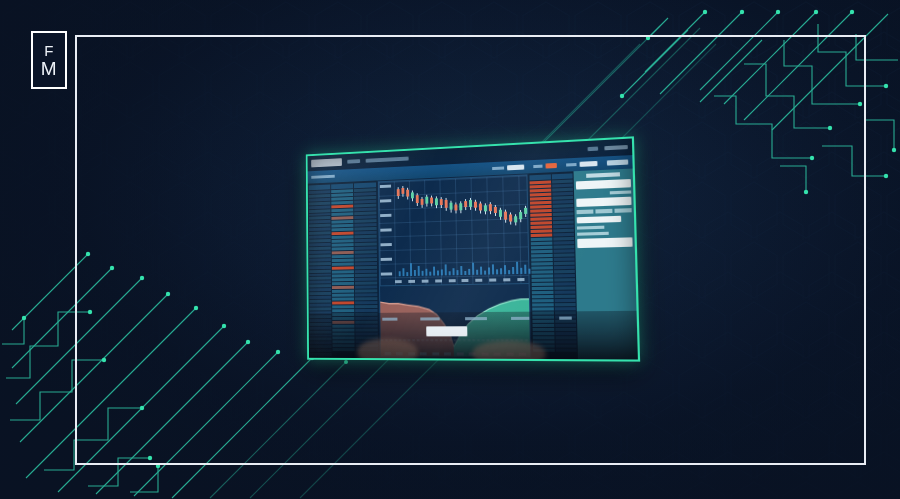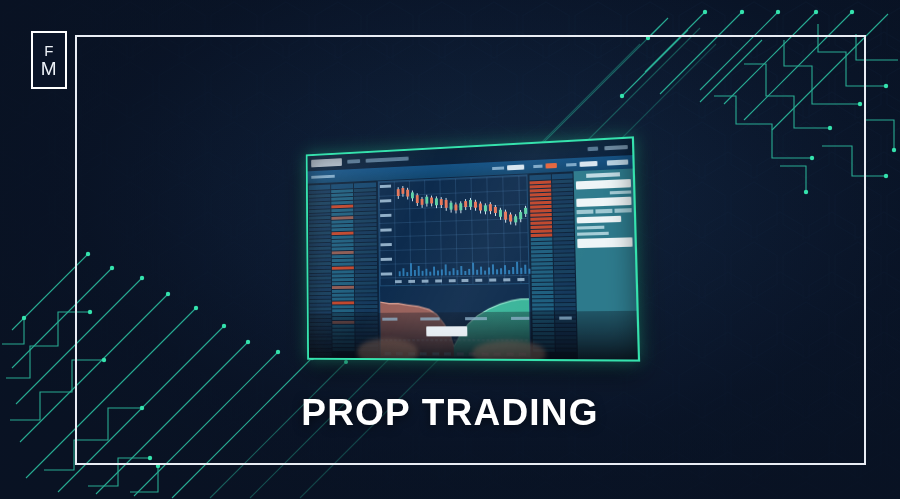"PROP TRADING" div.title { html: <div>PROP TRADING</div> -> none }
